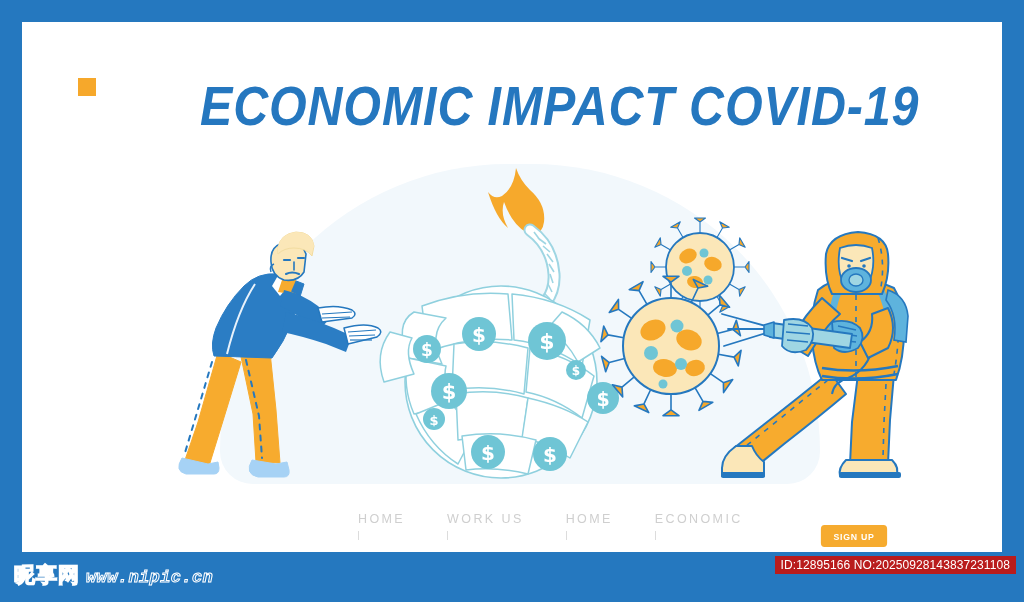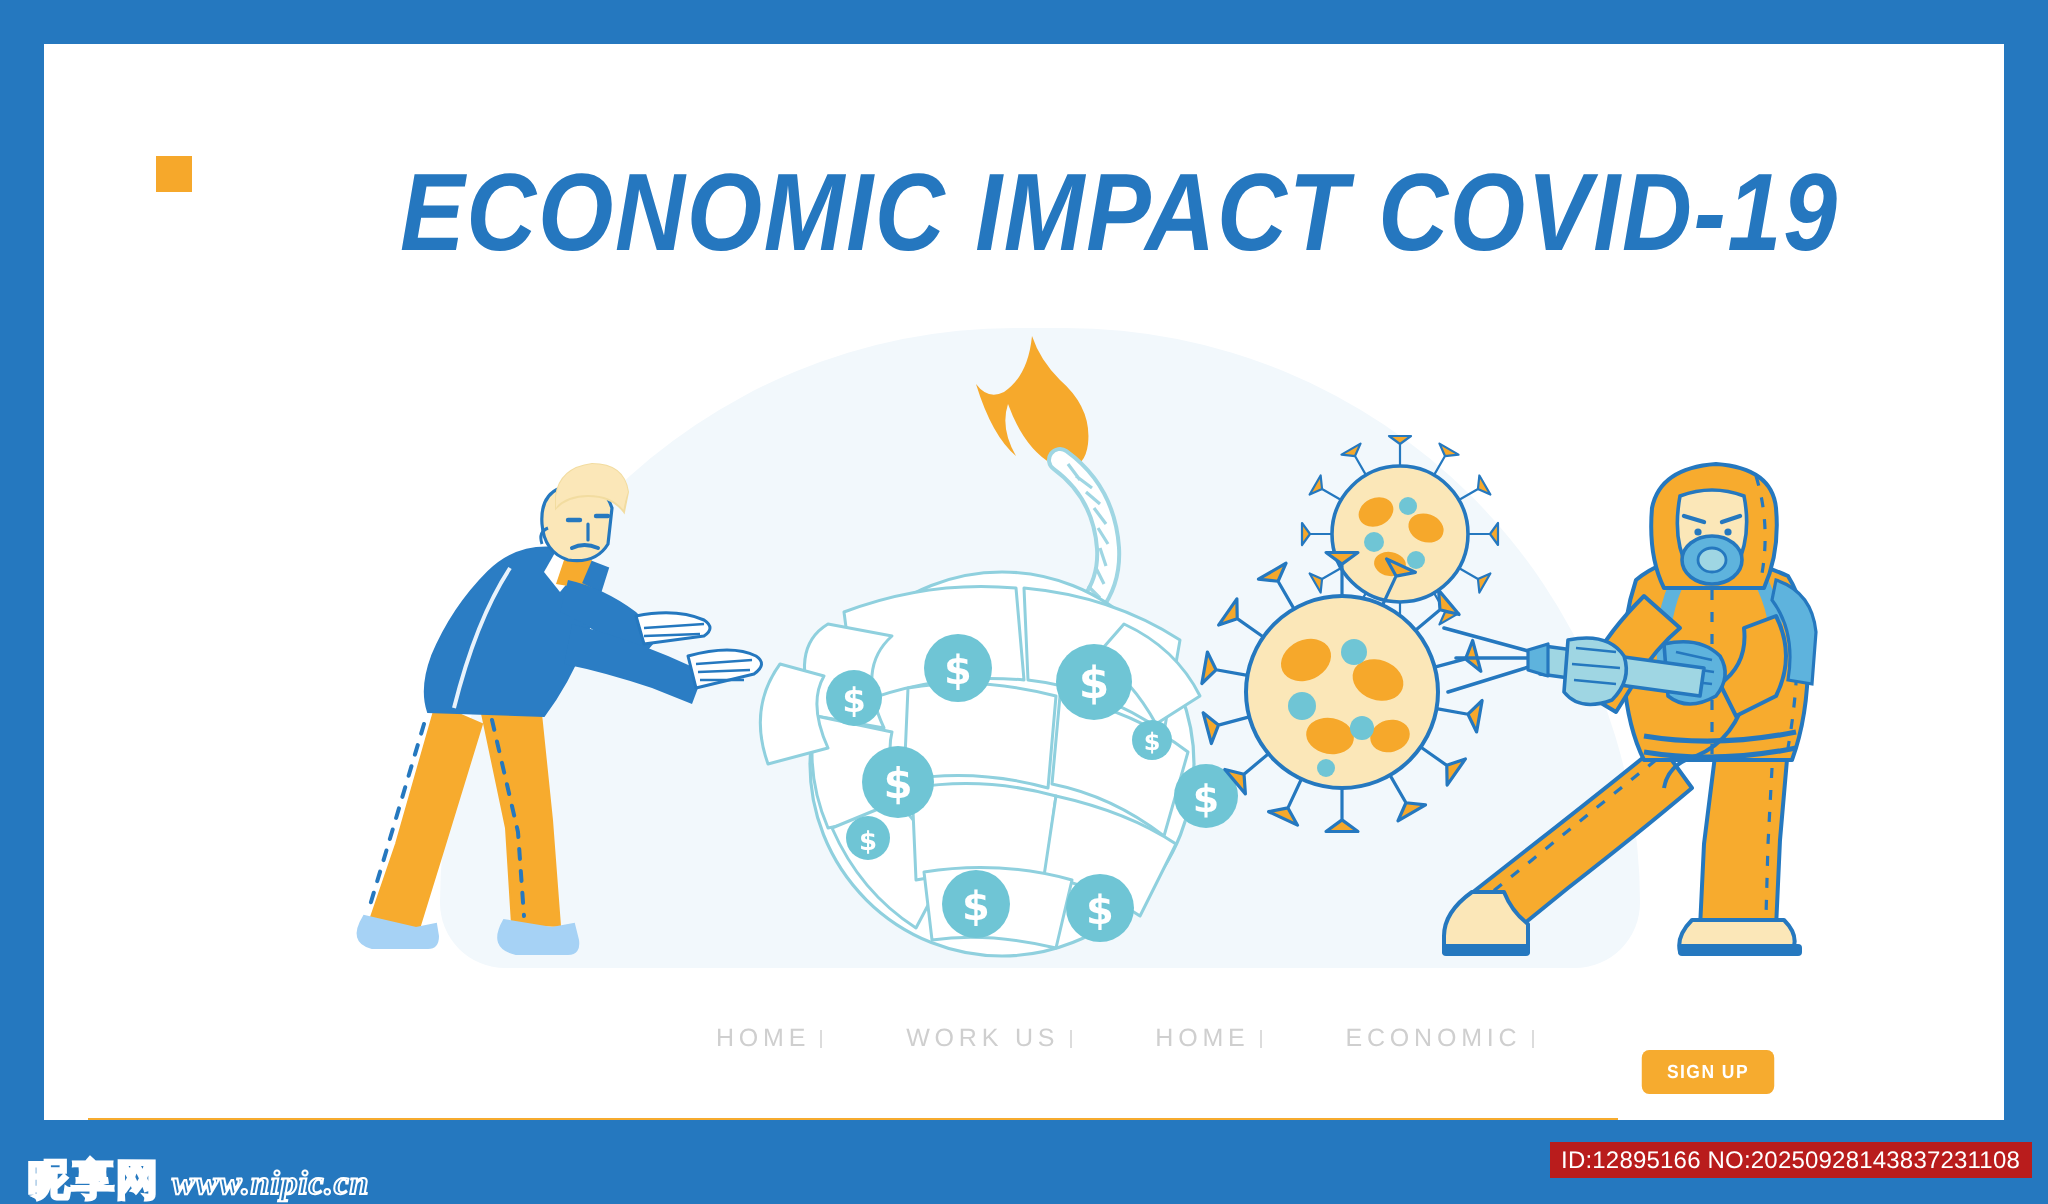"HOME" .nav-item { align-items: center -> flex-start; flex-direction: none -> column }
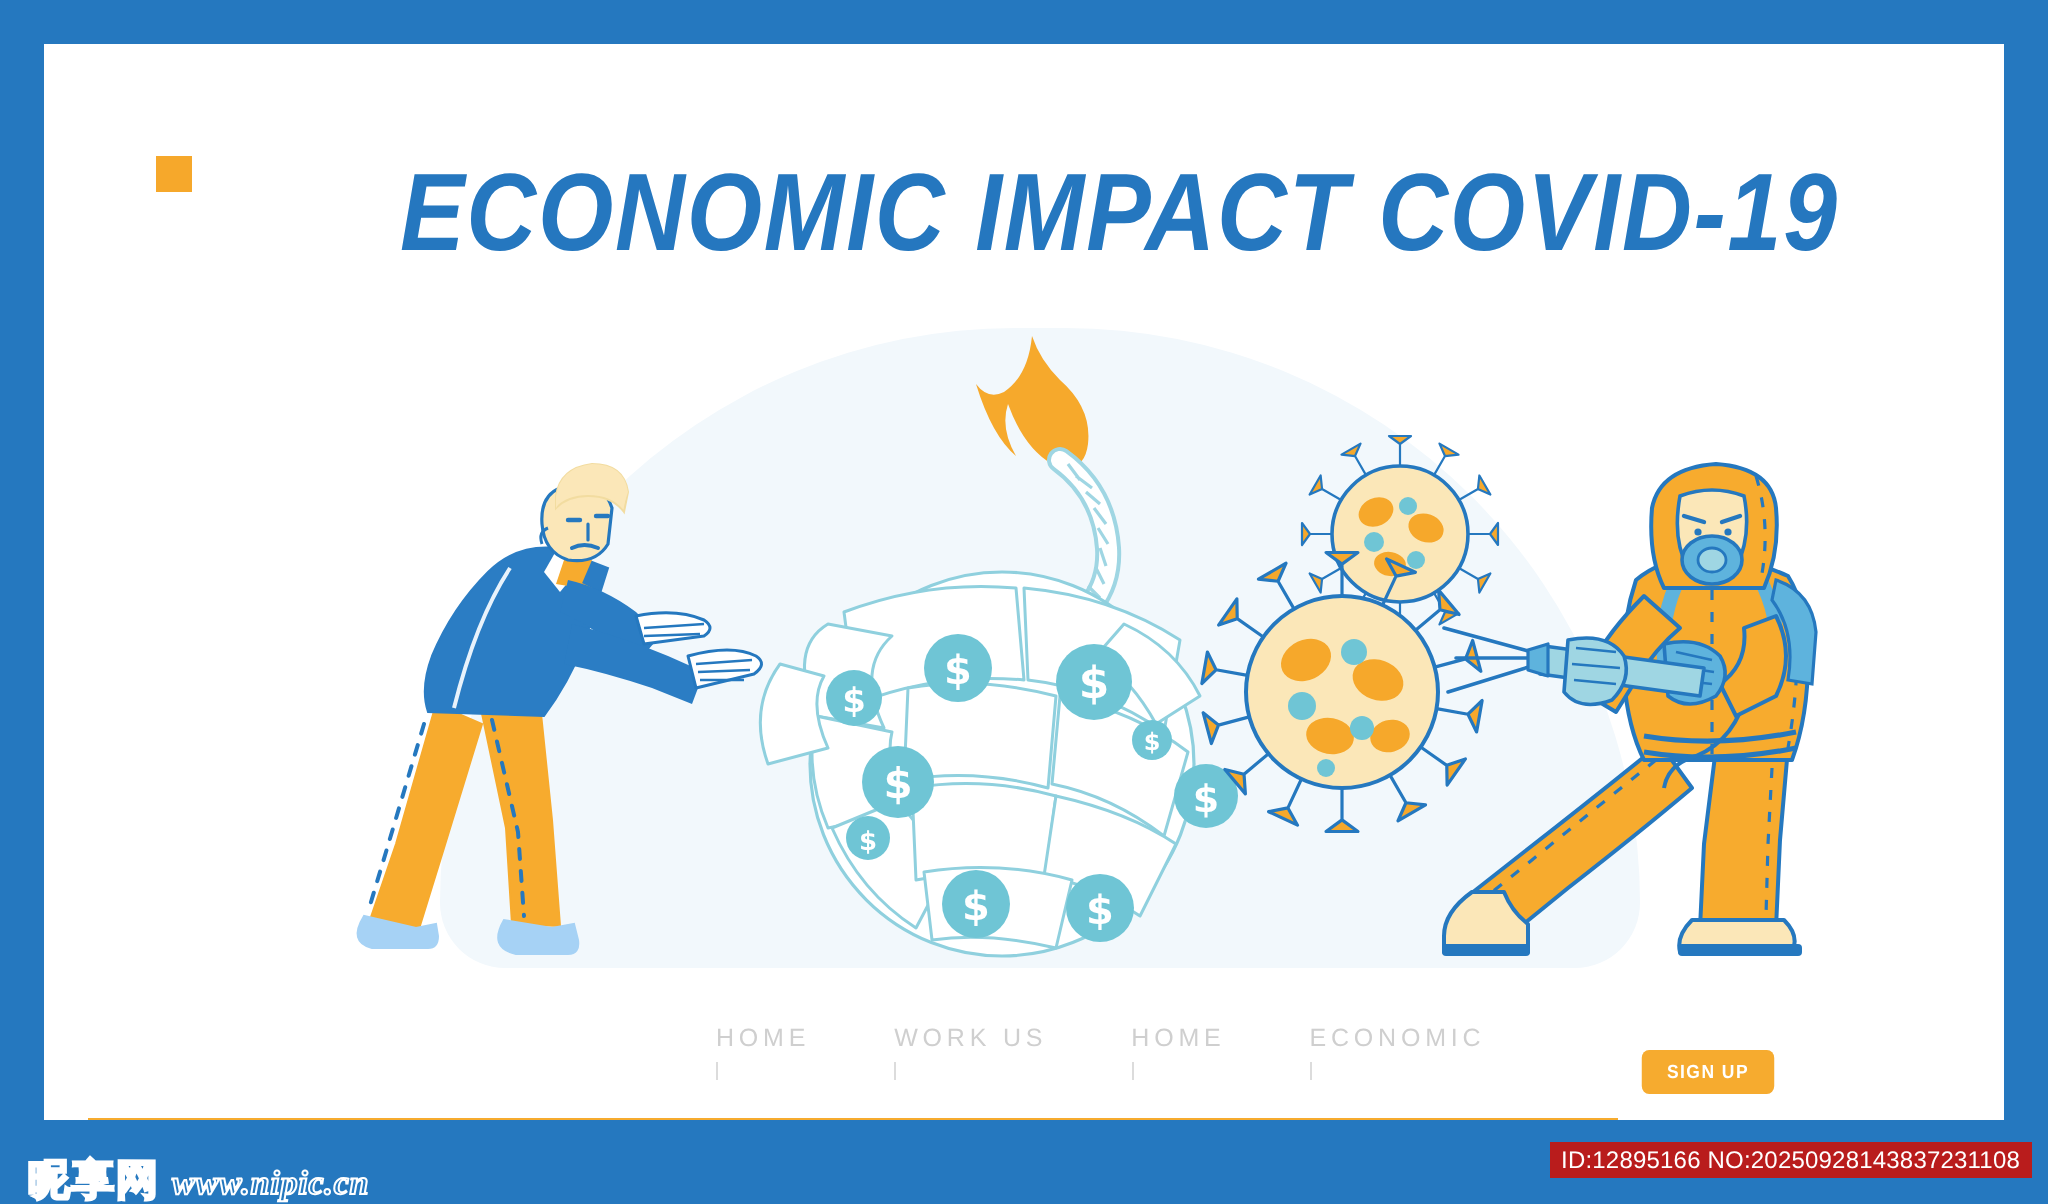"昵享网" #watermark-strip { bottom: 1px -> 16px }
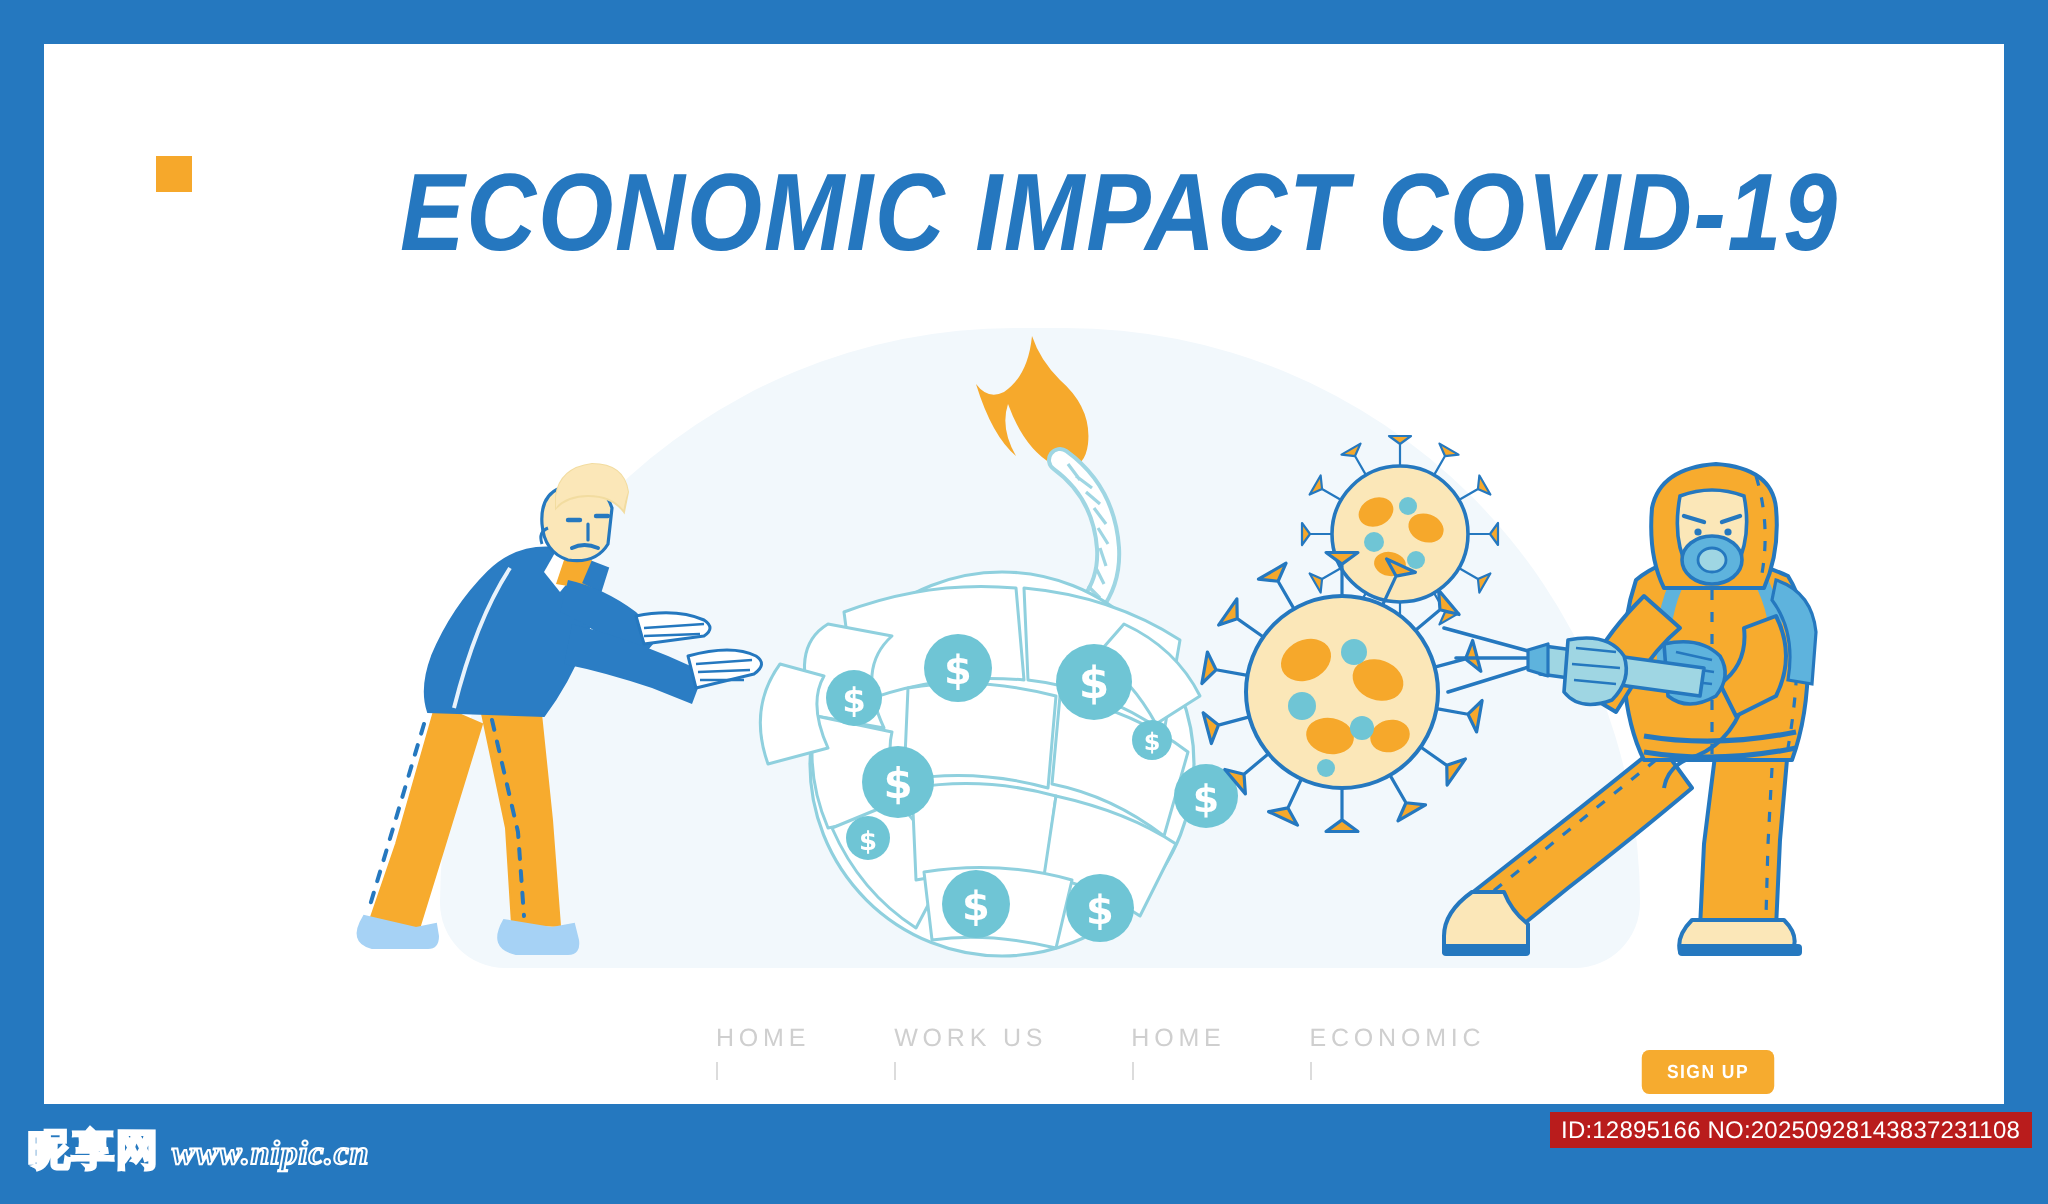"www.nipic.cn" #watermark-url { font-family: Liberation Serif, serif -> Liberation Mono, monospace }
